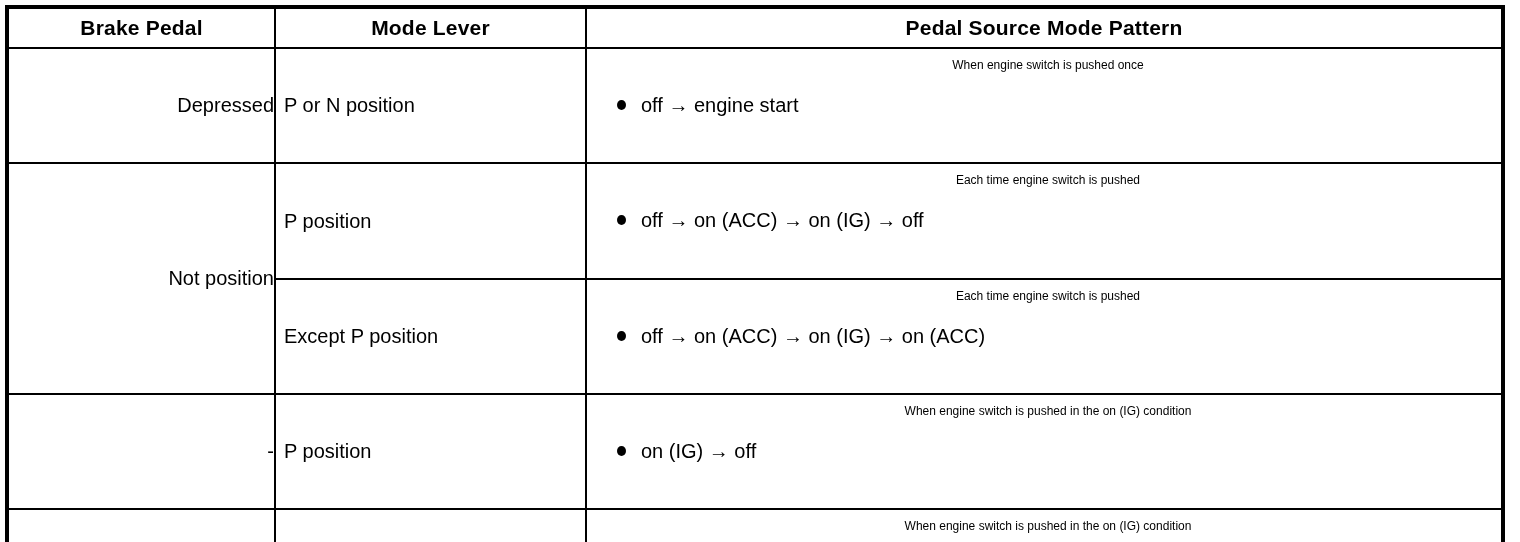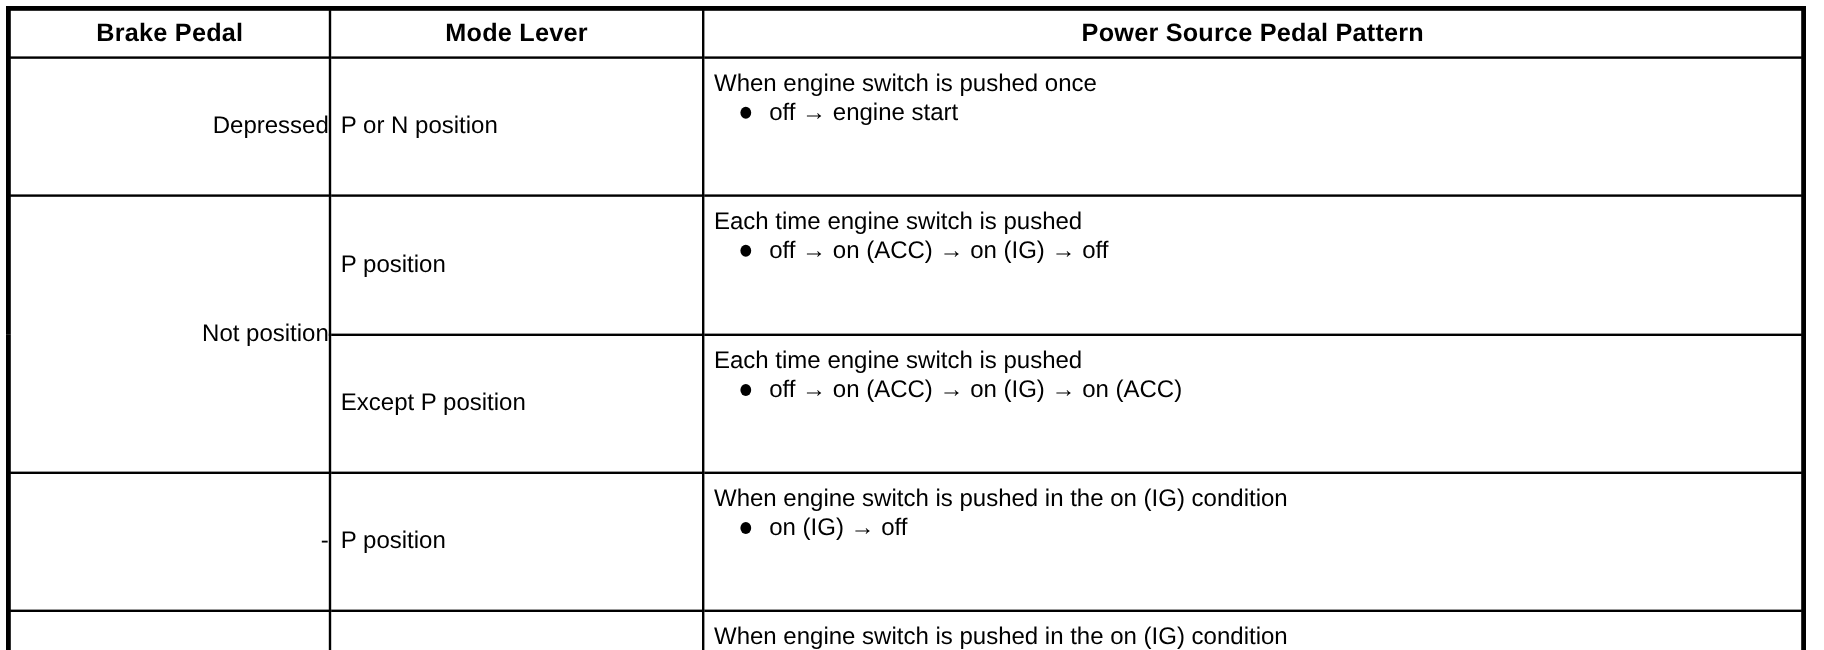"Power Source Pedal Pattern" th { text: Power Source Pedal -> Pedal Source Mode }
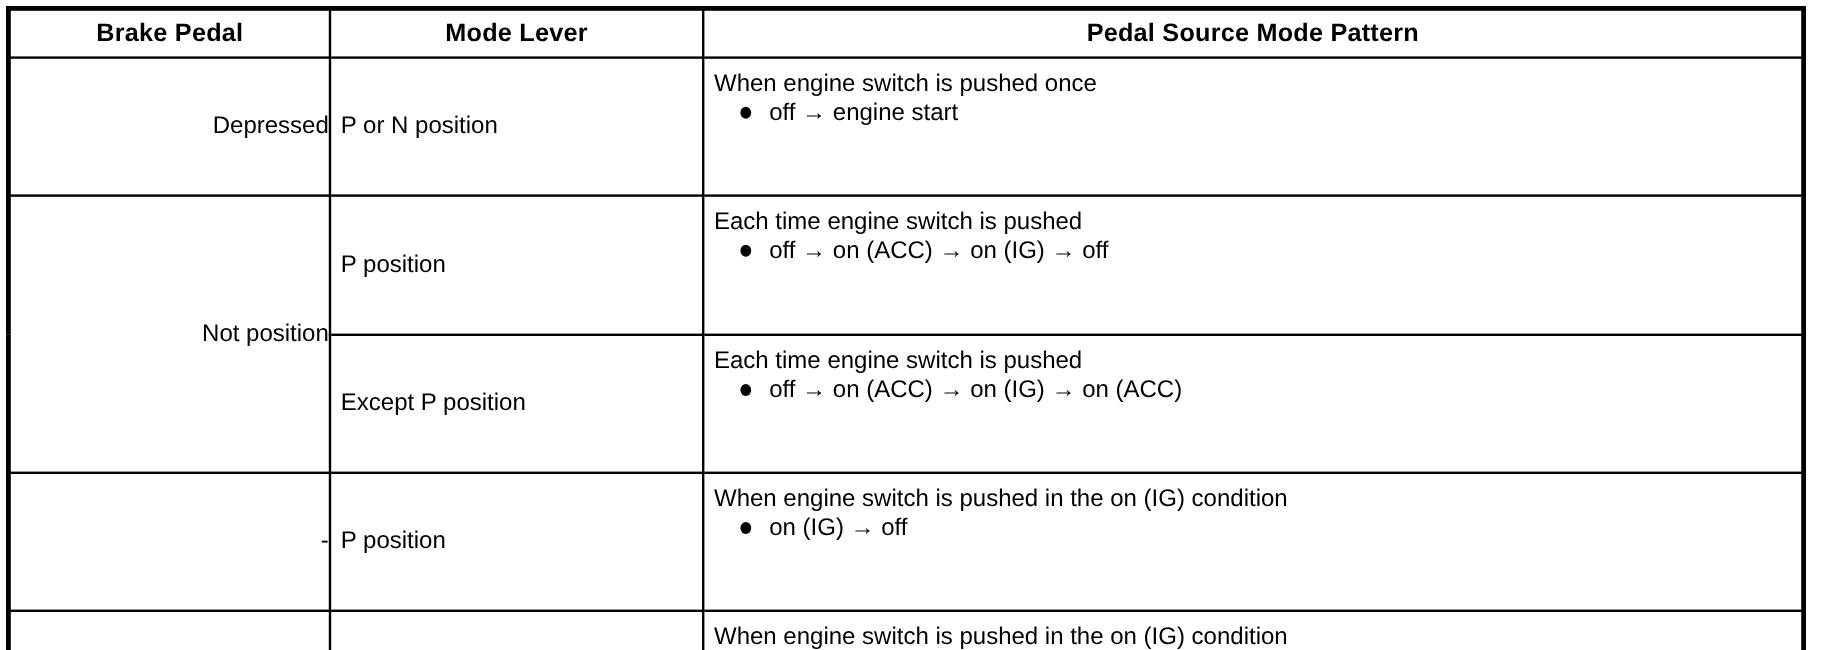"When engine switch is pushed" .power-head { font-size: 20px -> 12px; text-align: none -> center }
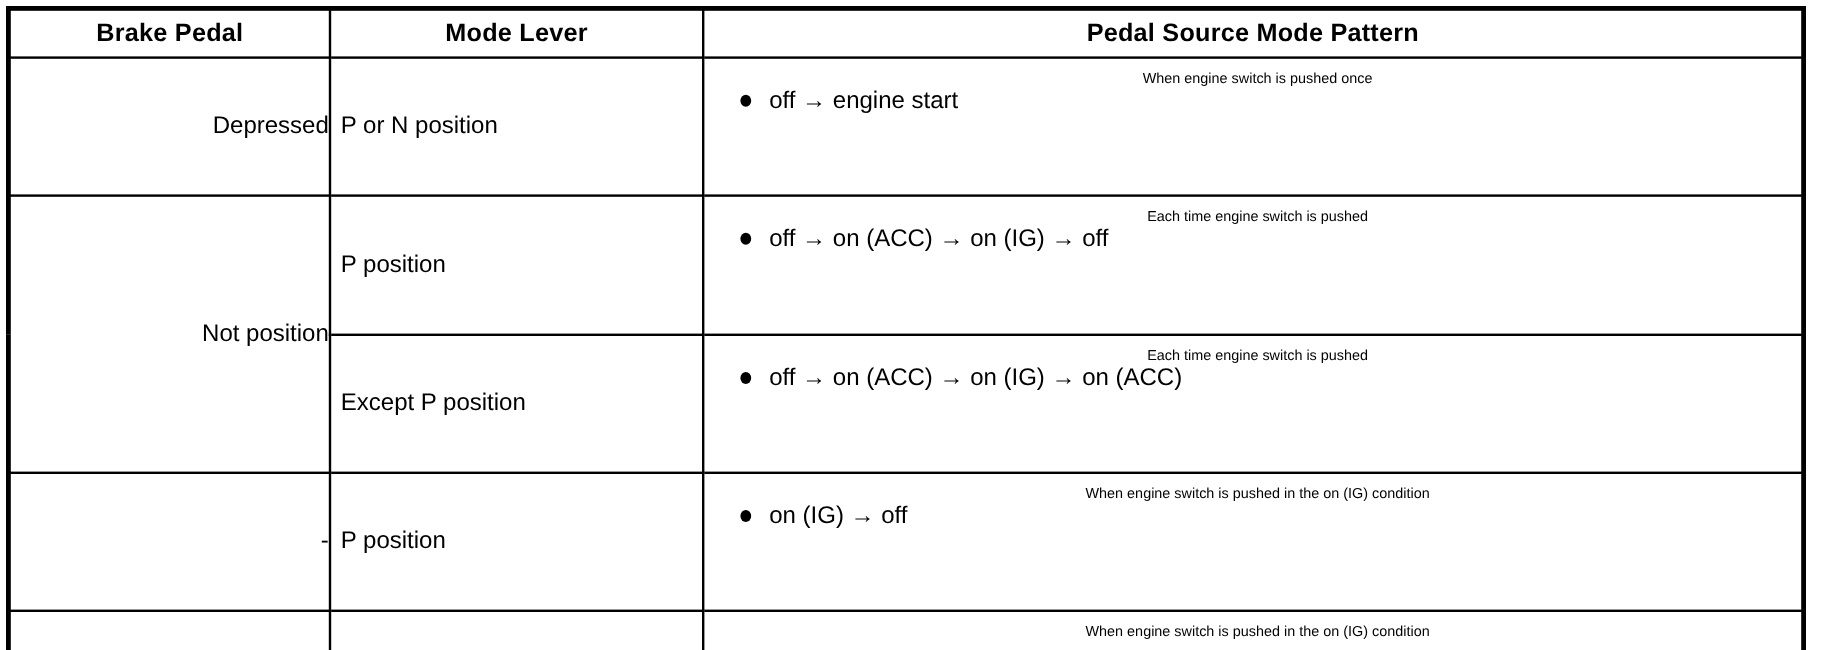"off → engine start" .power-bullet-row { margin-top: none -> 21px }
